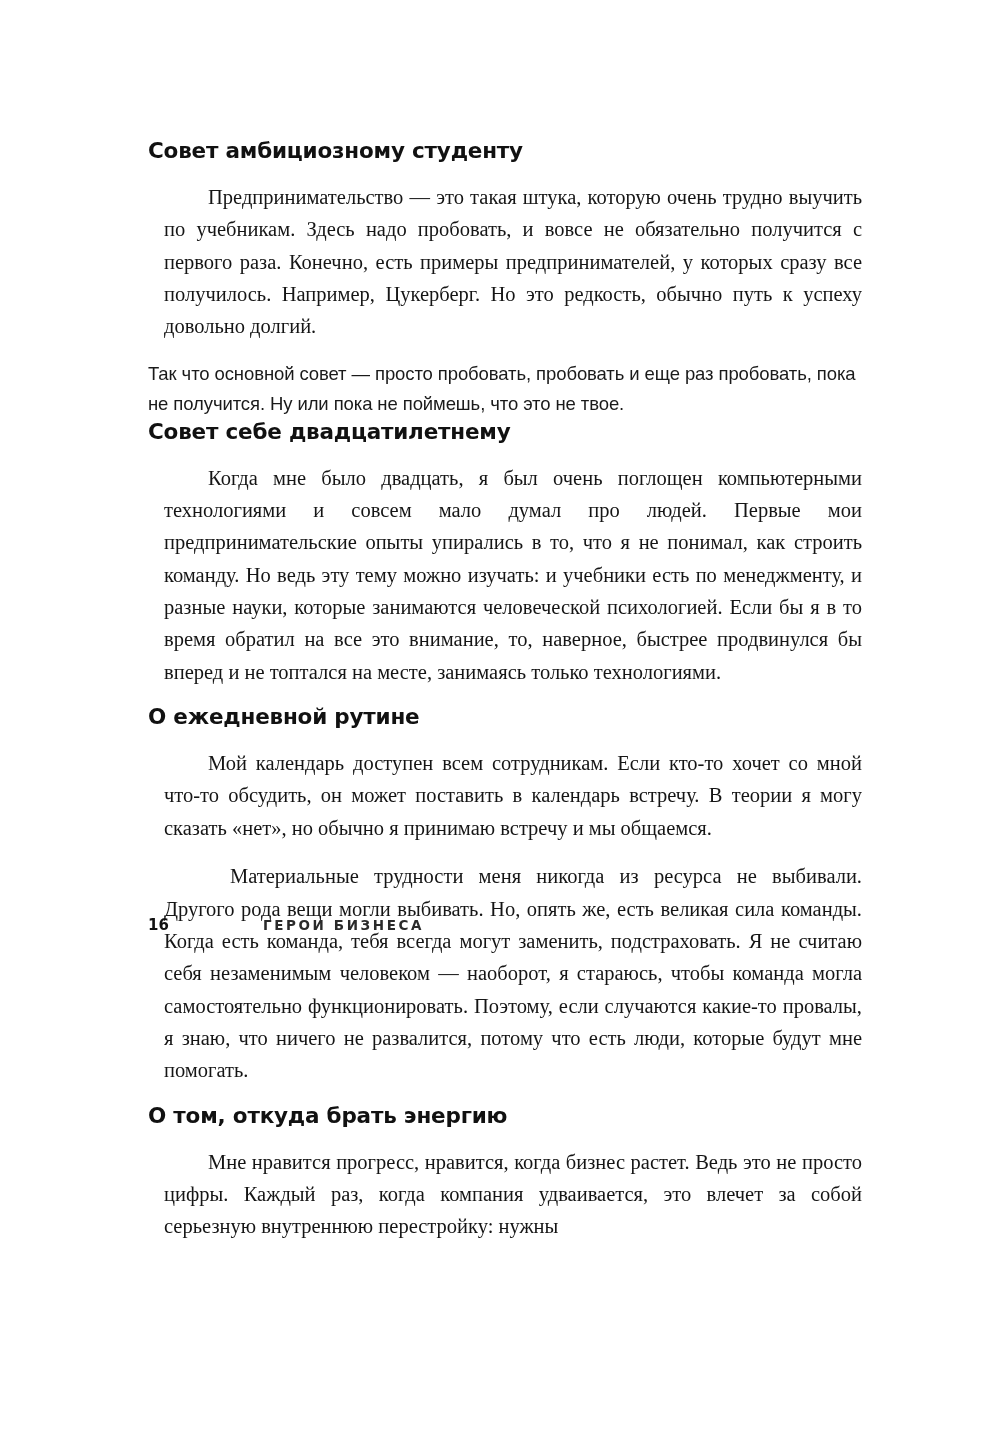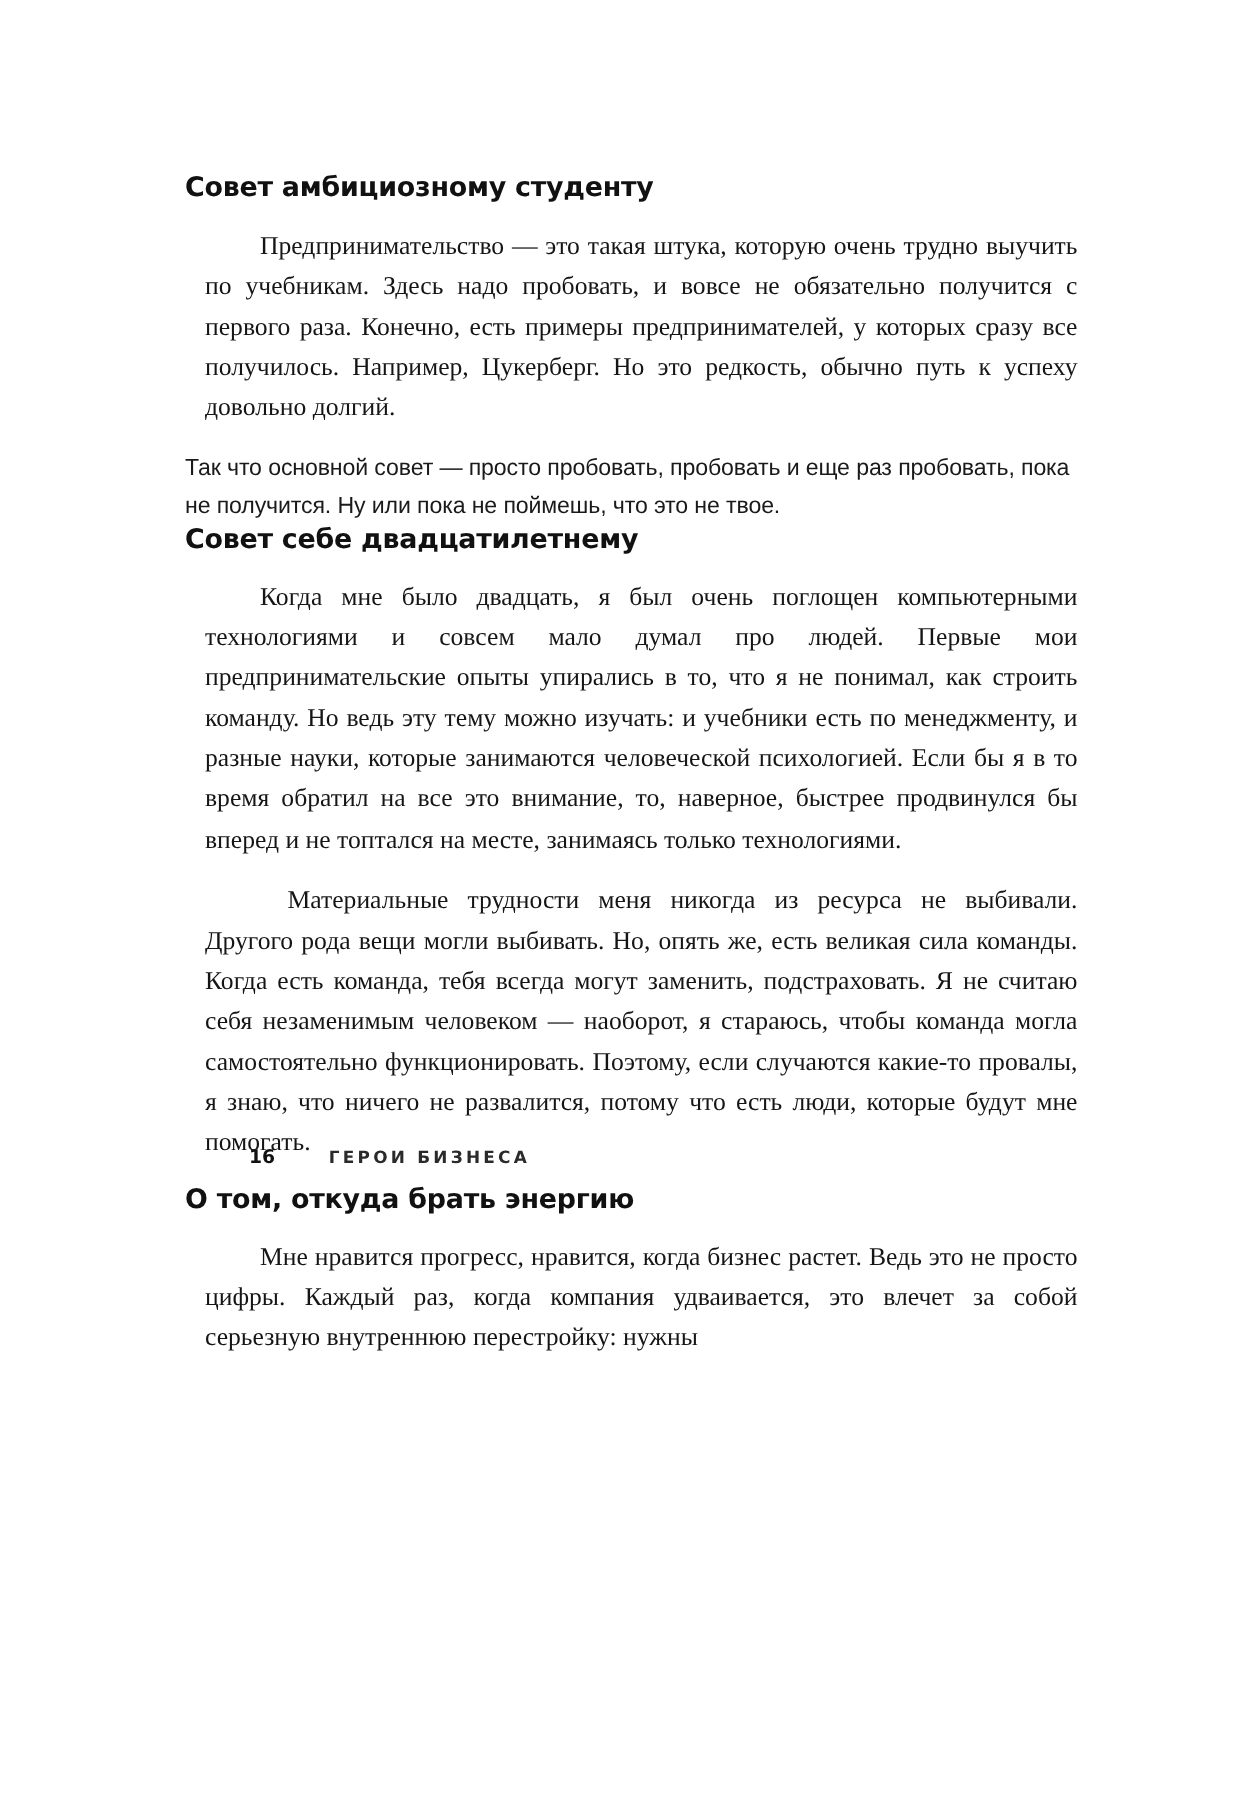"О ежедневной рутине" h2.section-heading { html: none -> <h2>О ежедневной рутине</h2> }
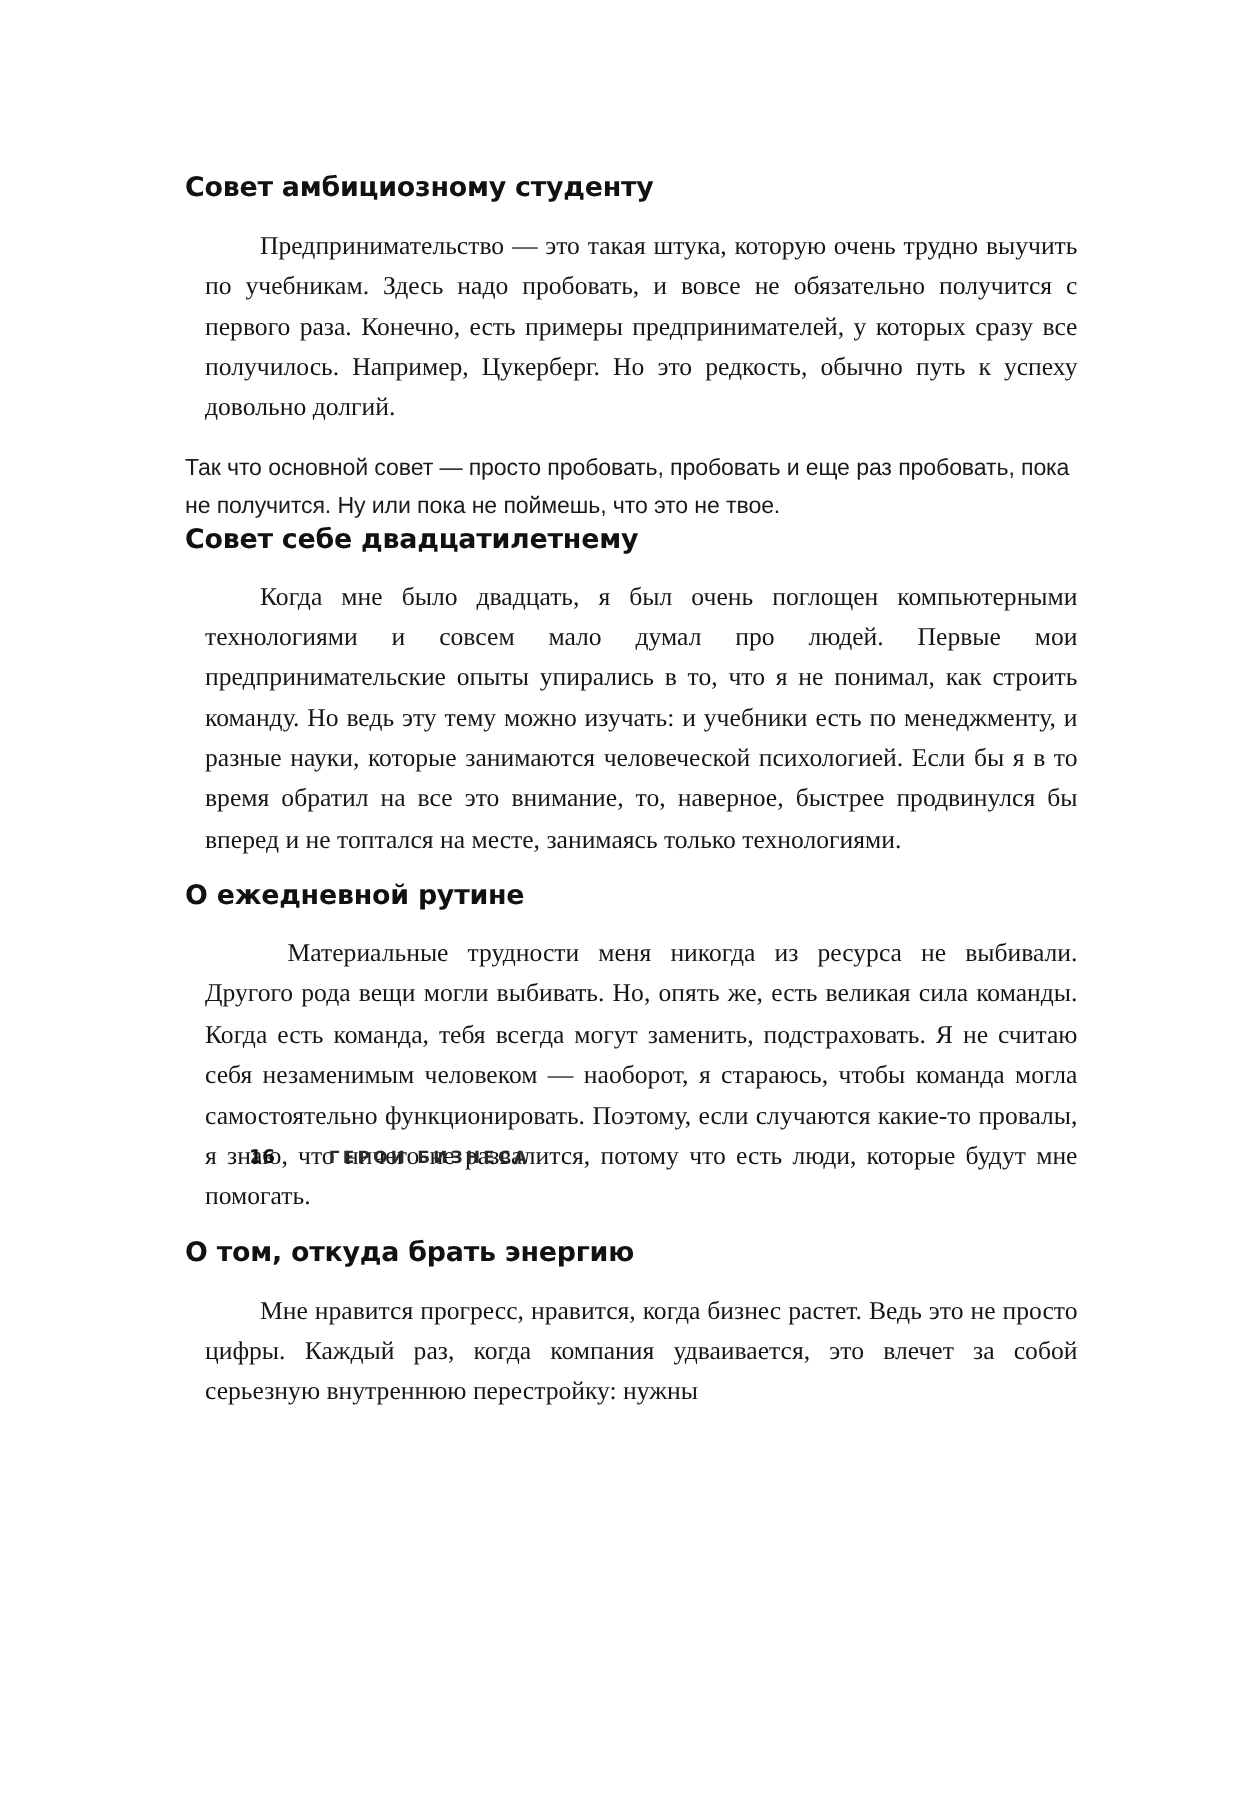"Мой календарь доступен всем сотрудникам." p.body-serif { html: none -> <p>Мой календарь доступен всем сотрудникам. Если кто-то хочет со мной что-то обсудить, он может поставить в календарь встречу. В теории я могу сказать «нет», но обычно я принимаю встречу и мы общаемся.</p> }
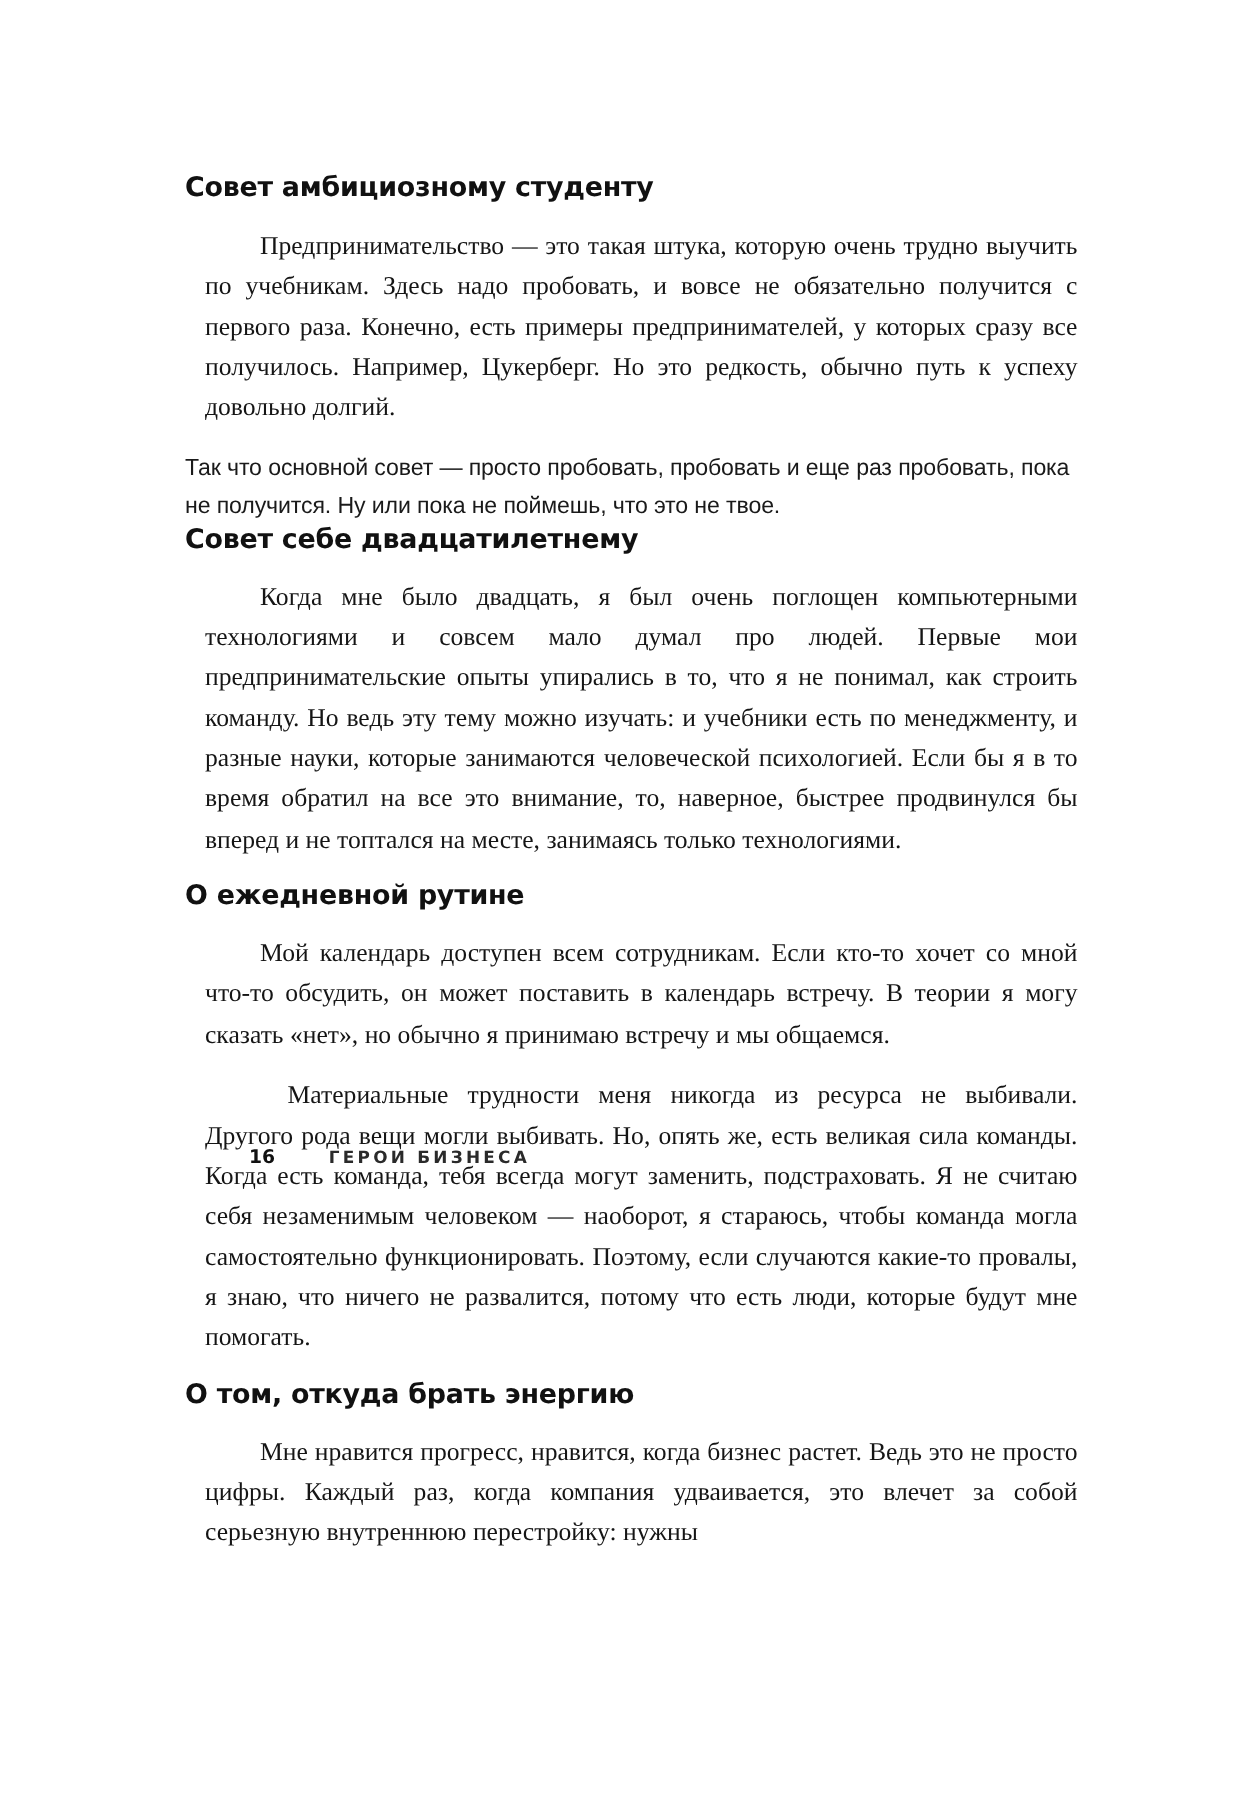"16" .footer { text-align: right -> none }
